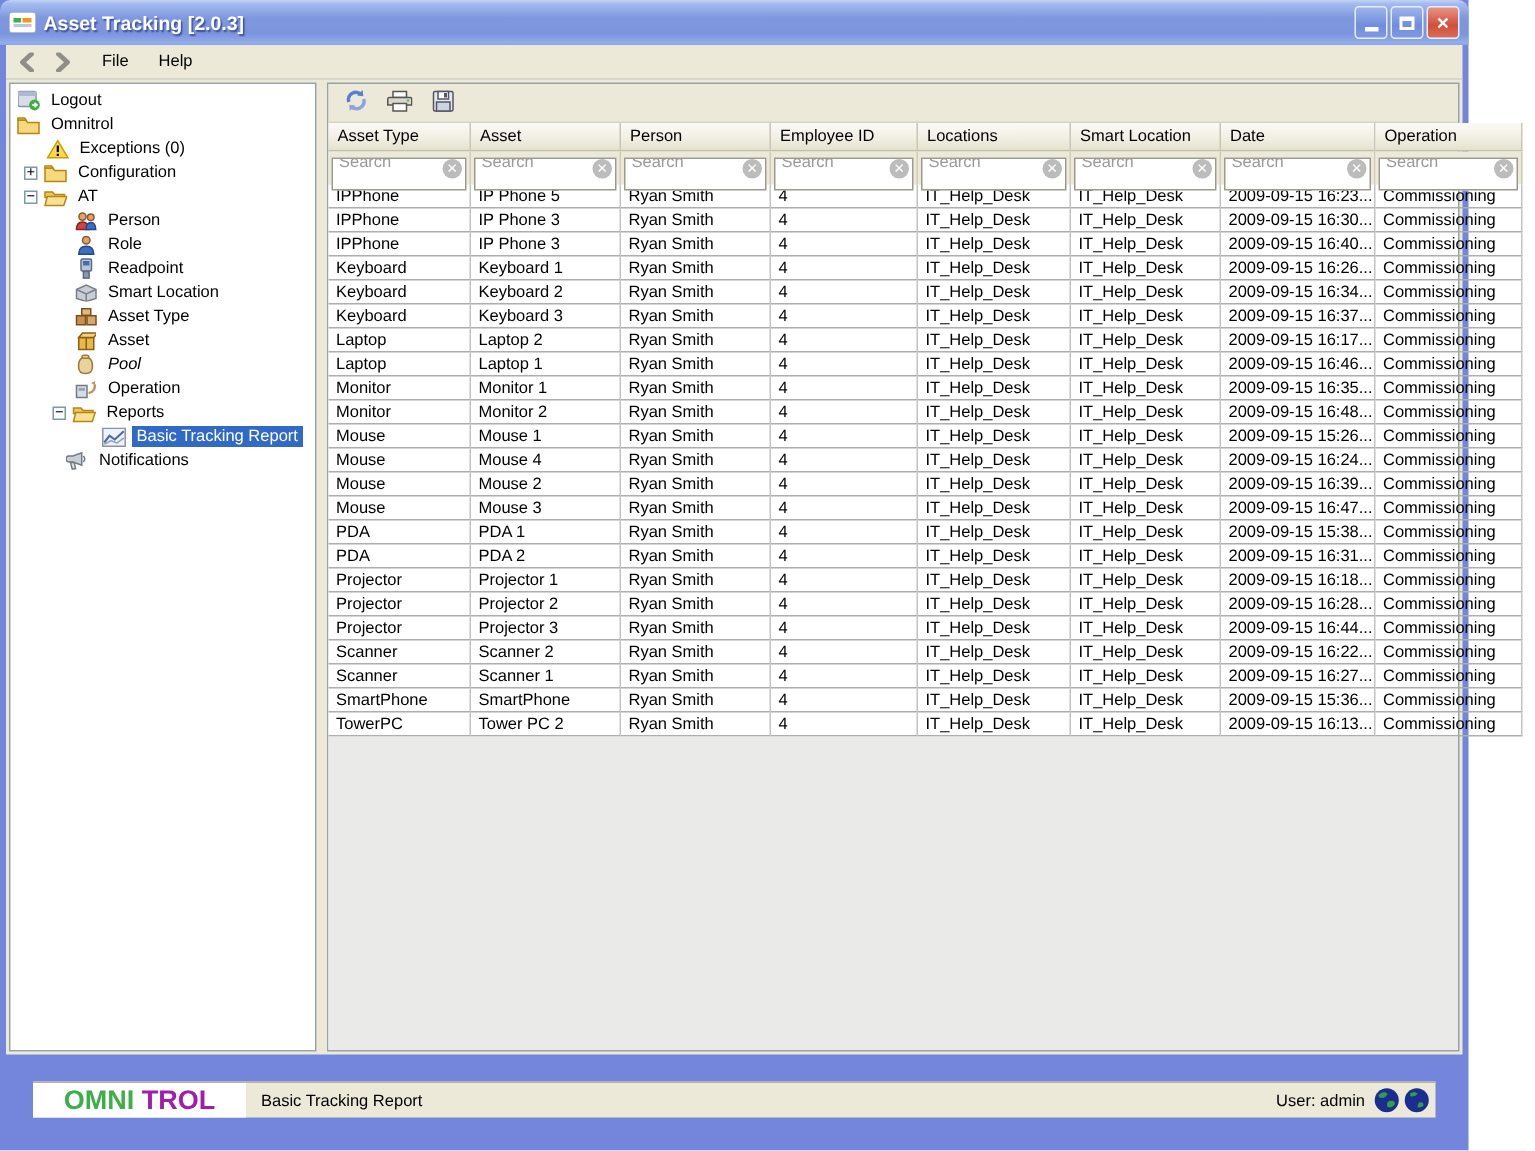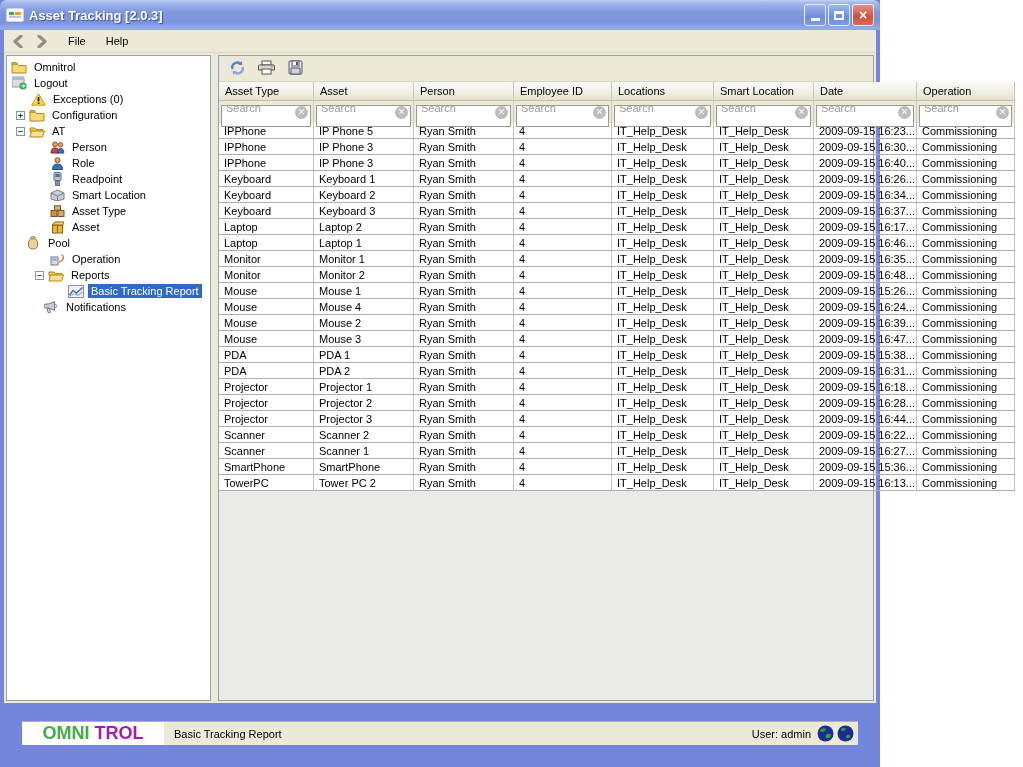"Asset Tracking [2.0.3]" .window { width: 880px -> 979px }
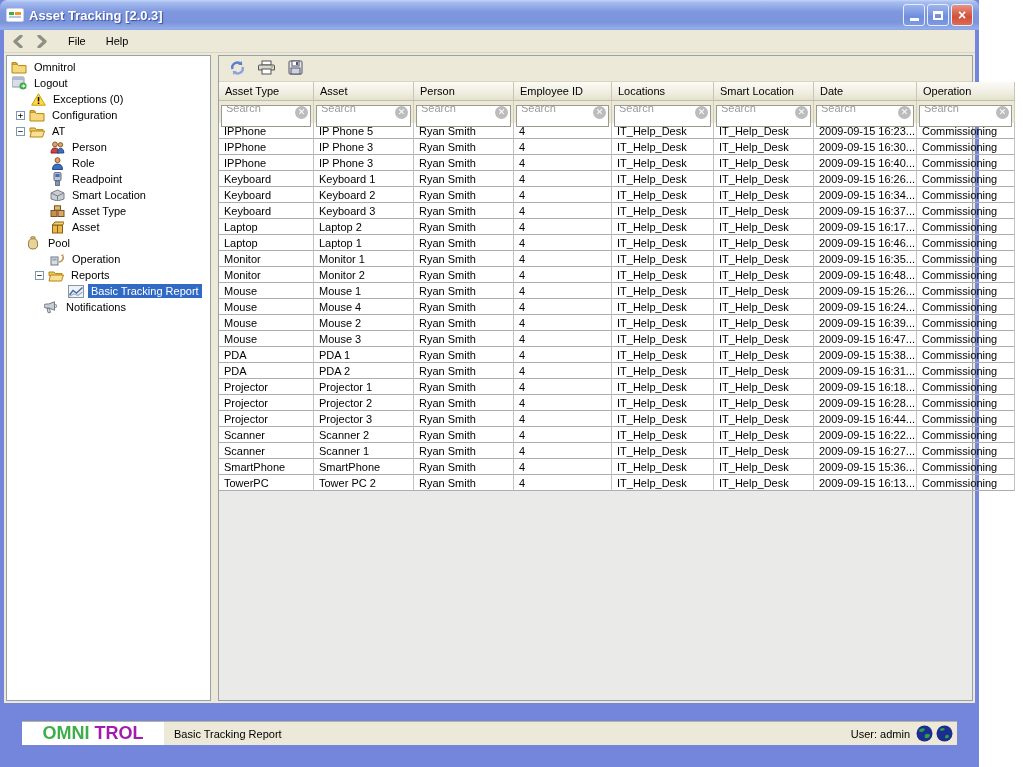"Omnitrol" div.tree-item { order: before "Logout" -> after "Logout" }
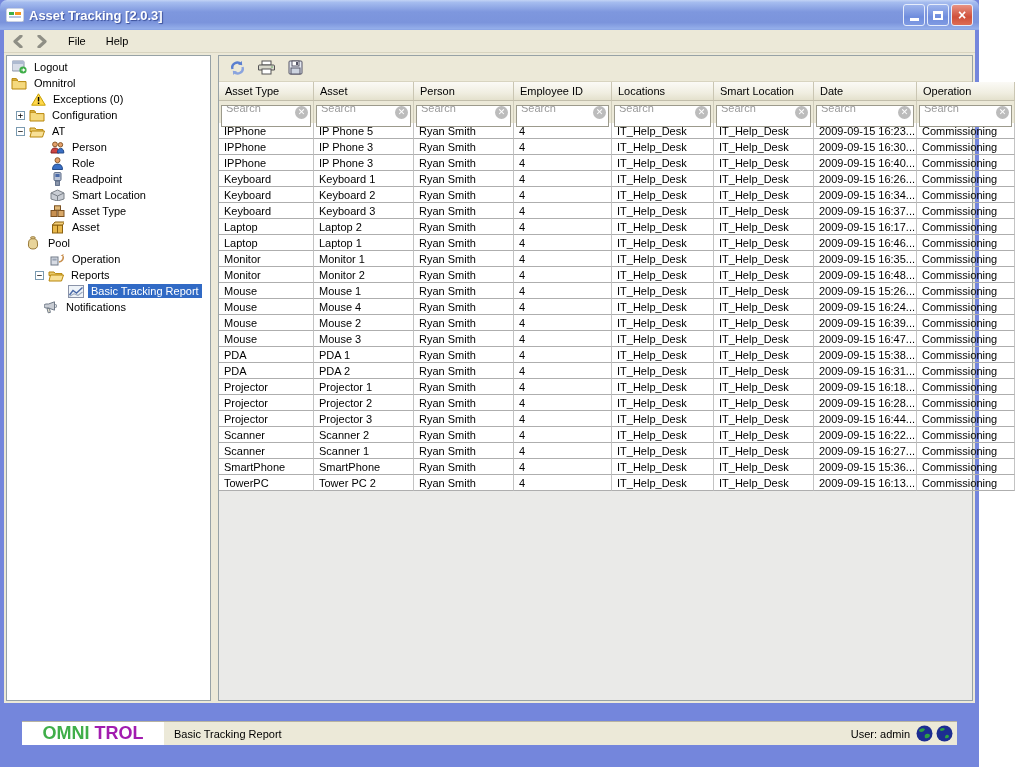"Pool" div.tree-item { font-style: none -> italic; padding-left: 18px -> 42px }
